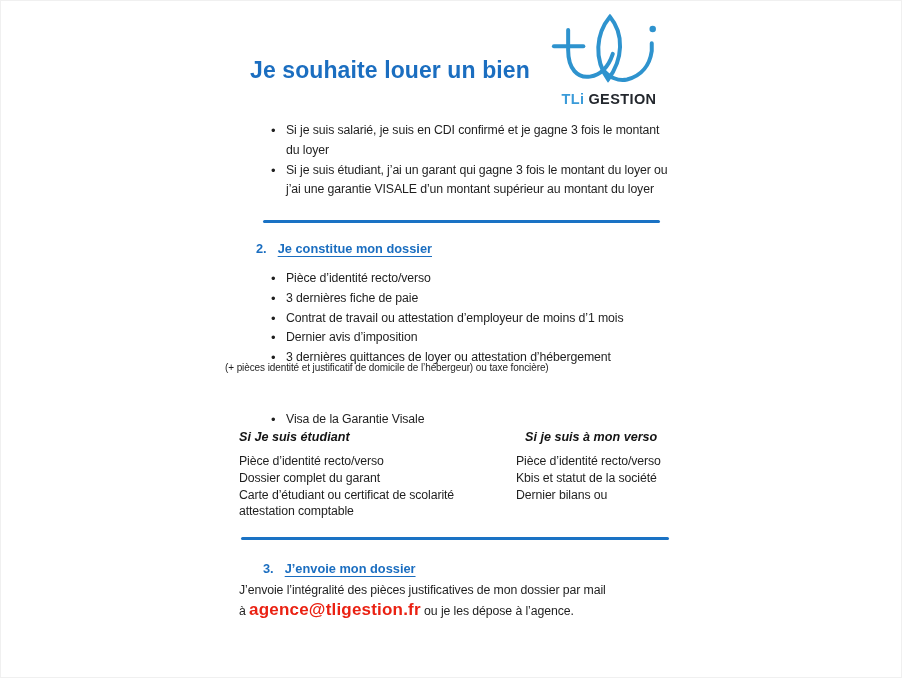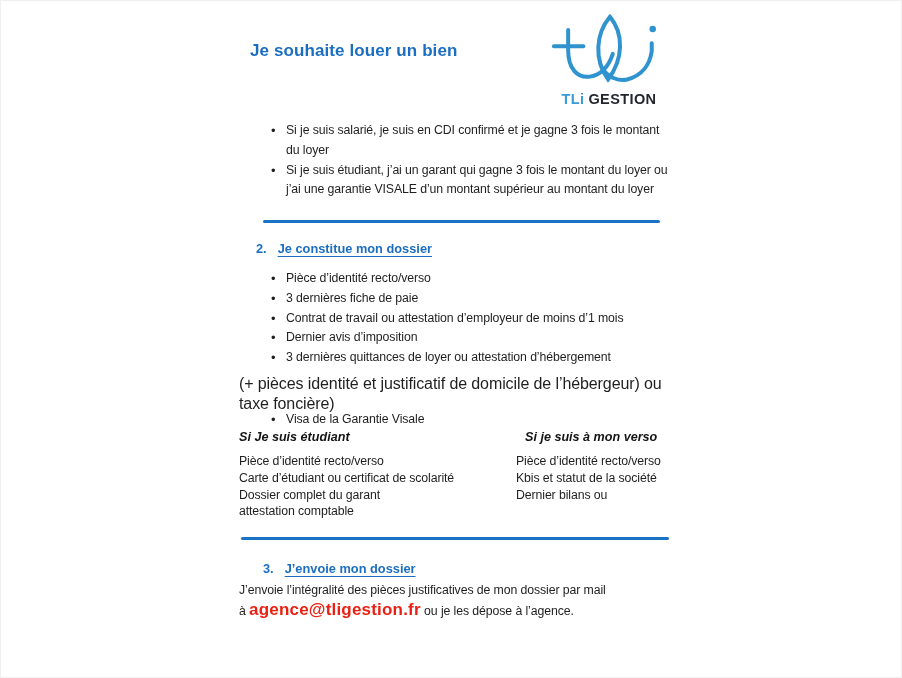"Je souhaite louer un bien" .title { font-size: 17px -> 23px; top: 26px -> 42px }
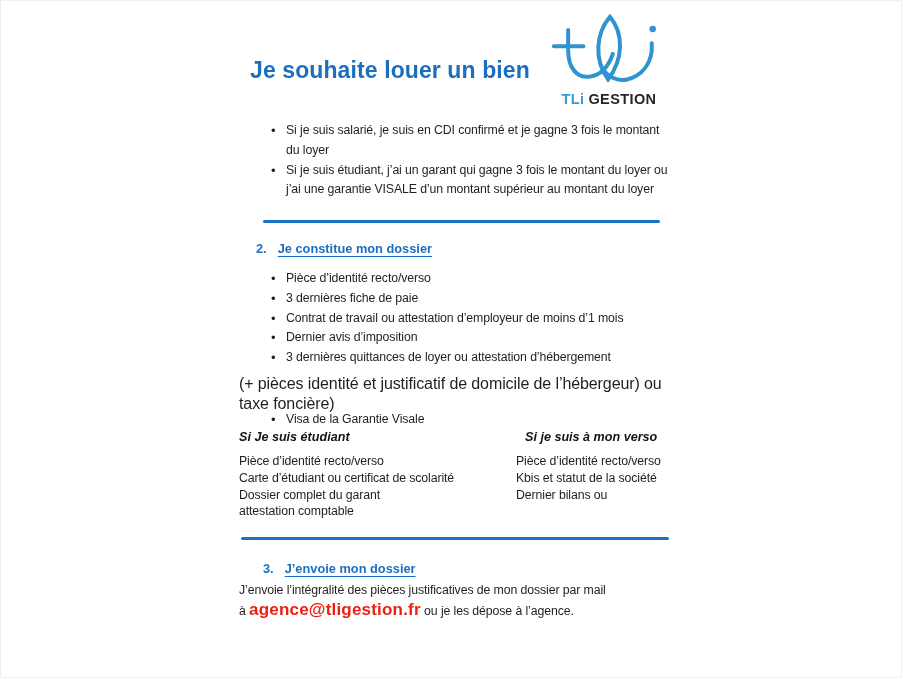"(+ pièces identité et justificatif" .cont { font-size: 16px -> 10px; left: 238px -> 224px; margin-top: 16px -> none }
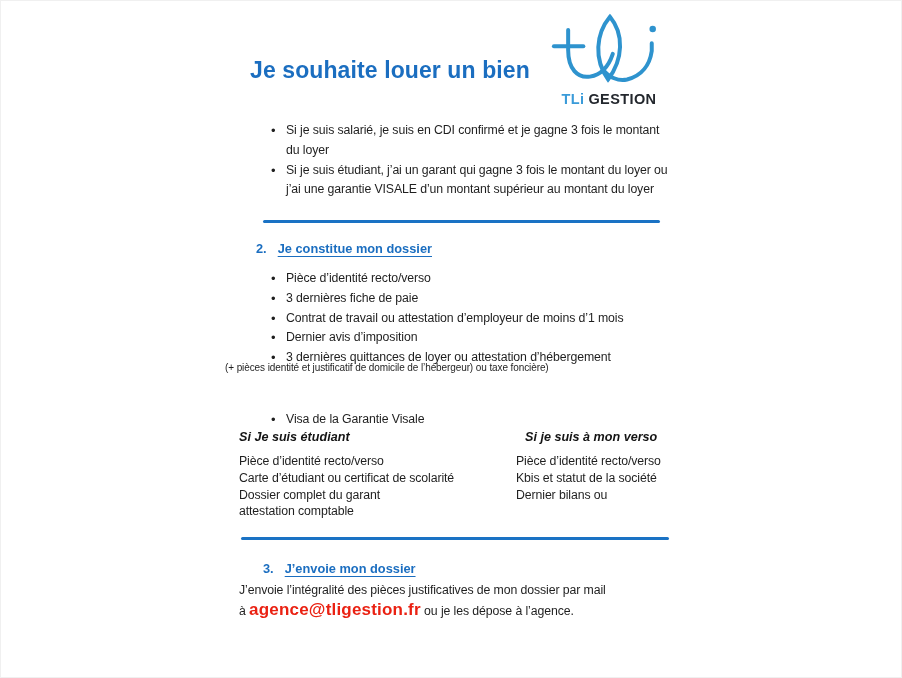"Carte d’étudiant ou certificat de" div { order: before "Dossier complet du garant" -> after "Dossier complet du garant" }
